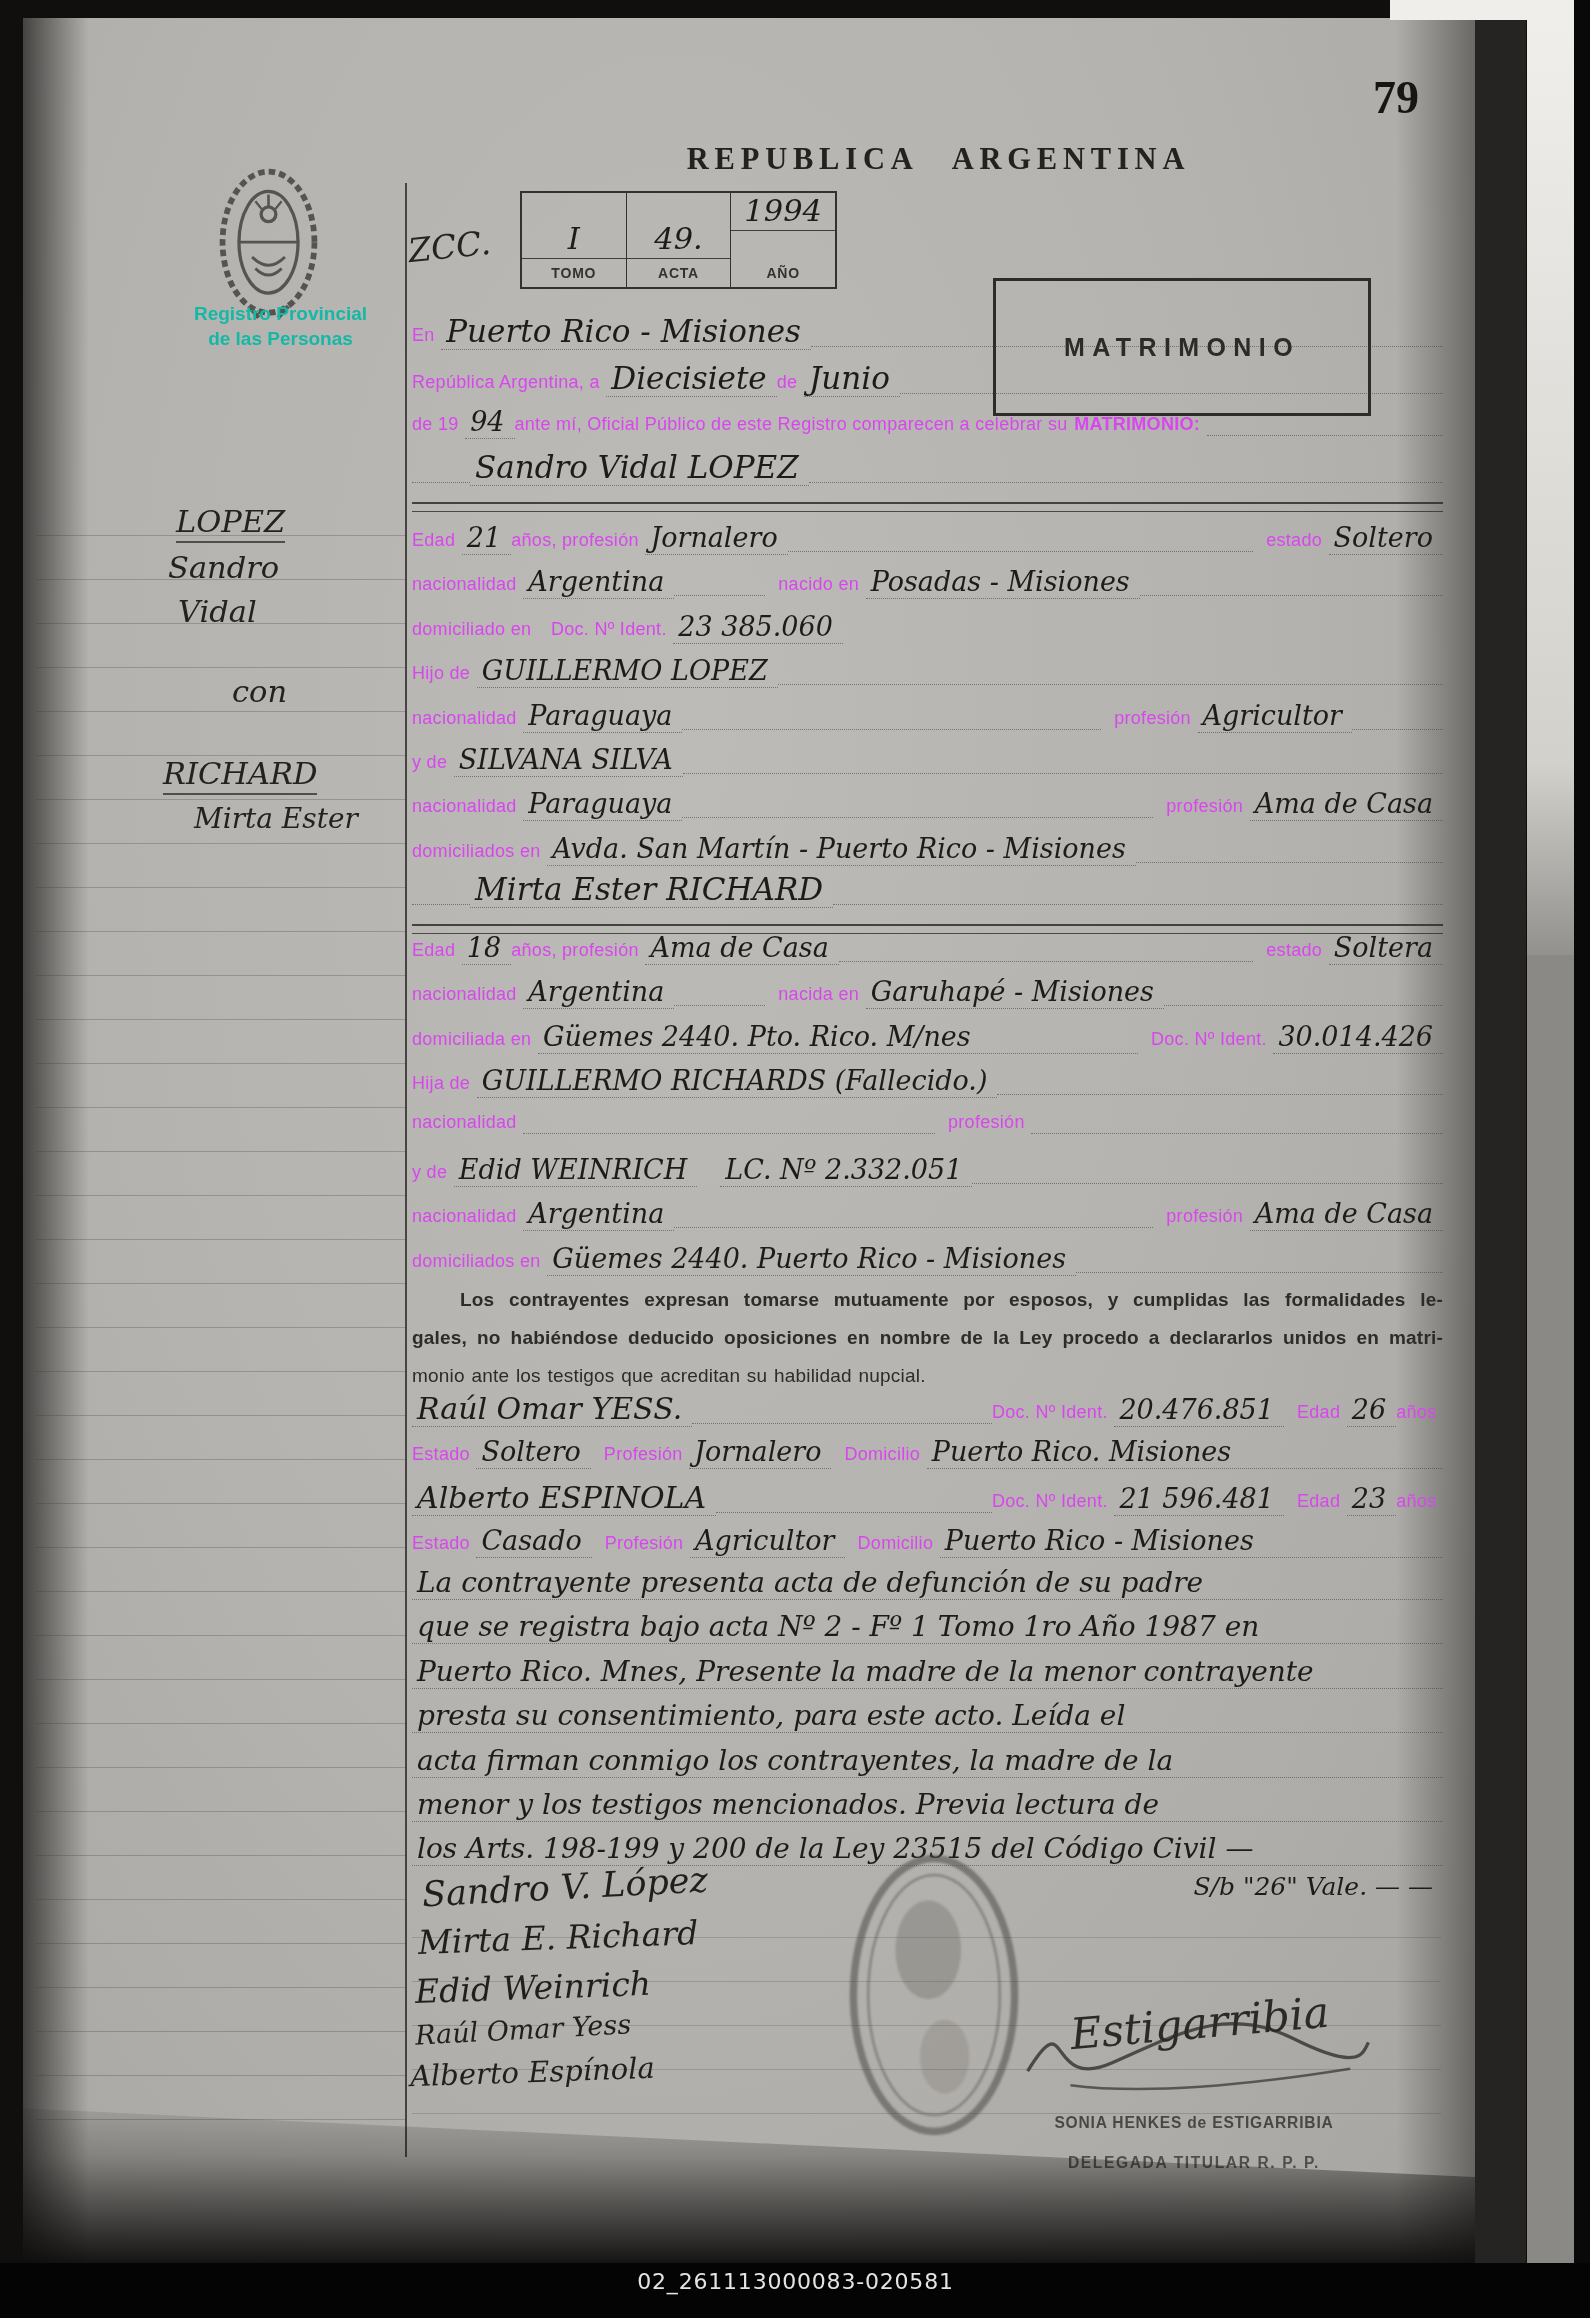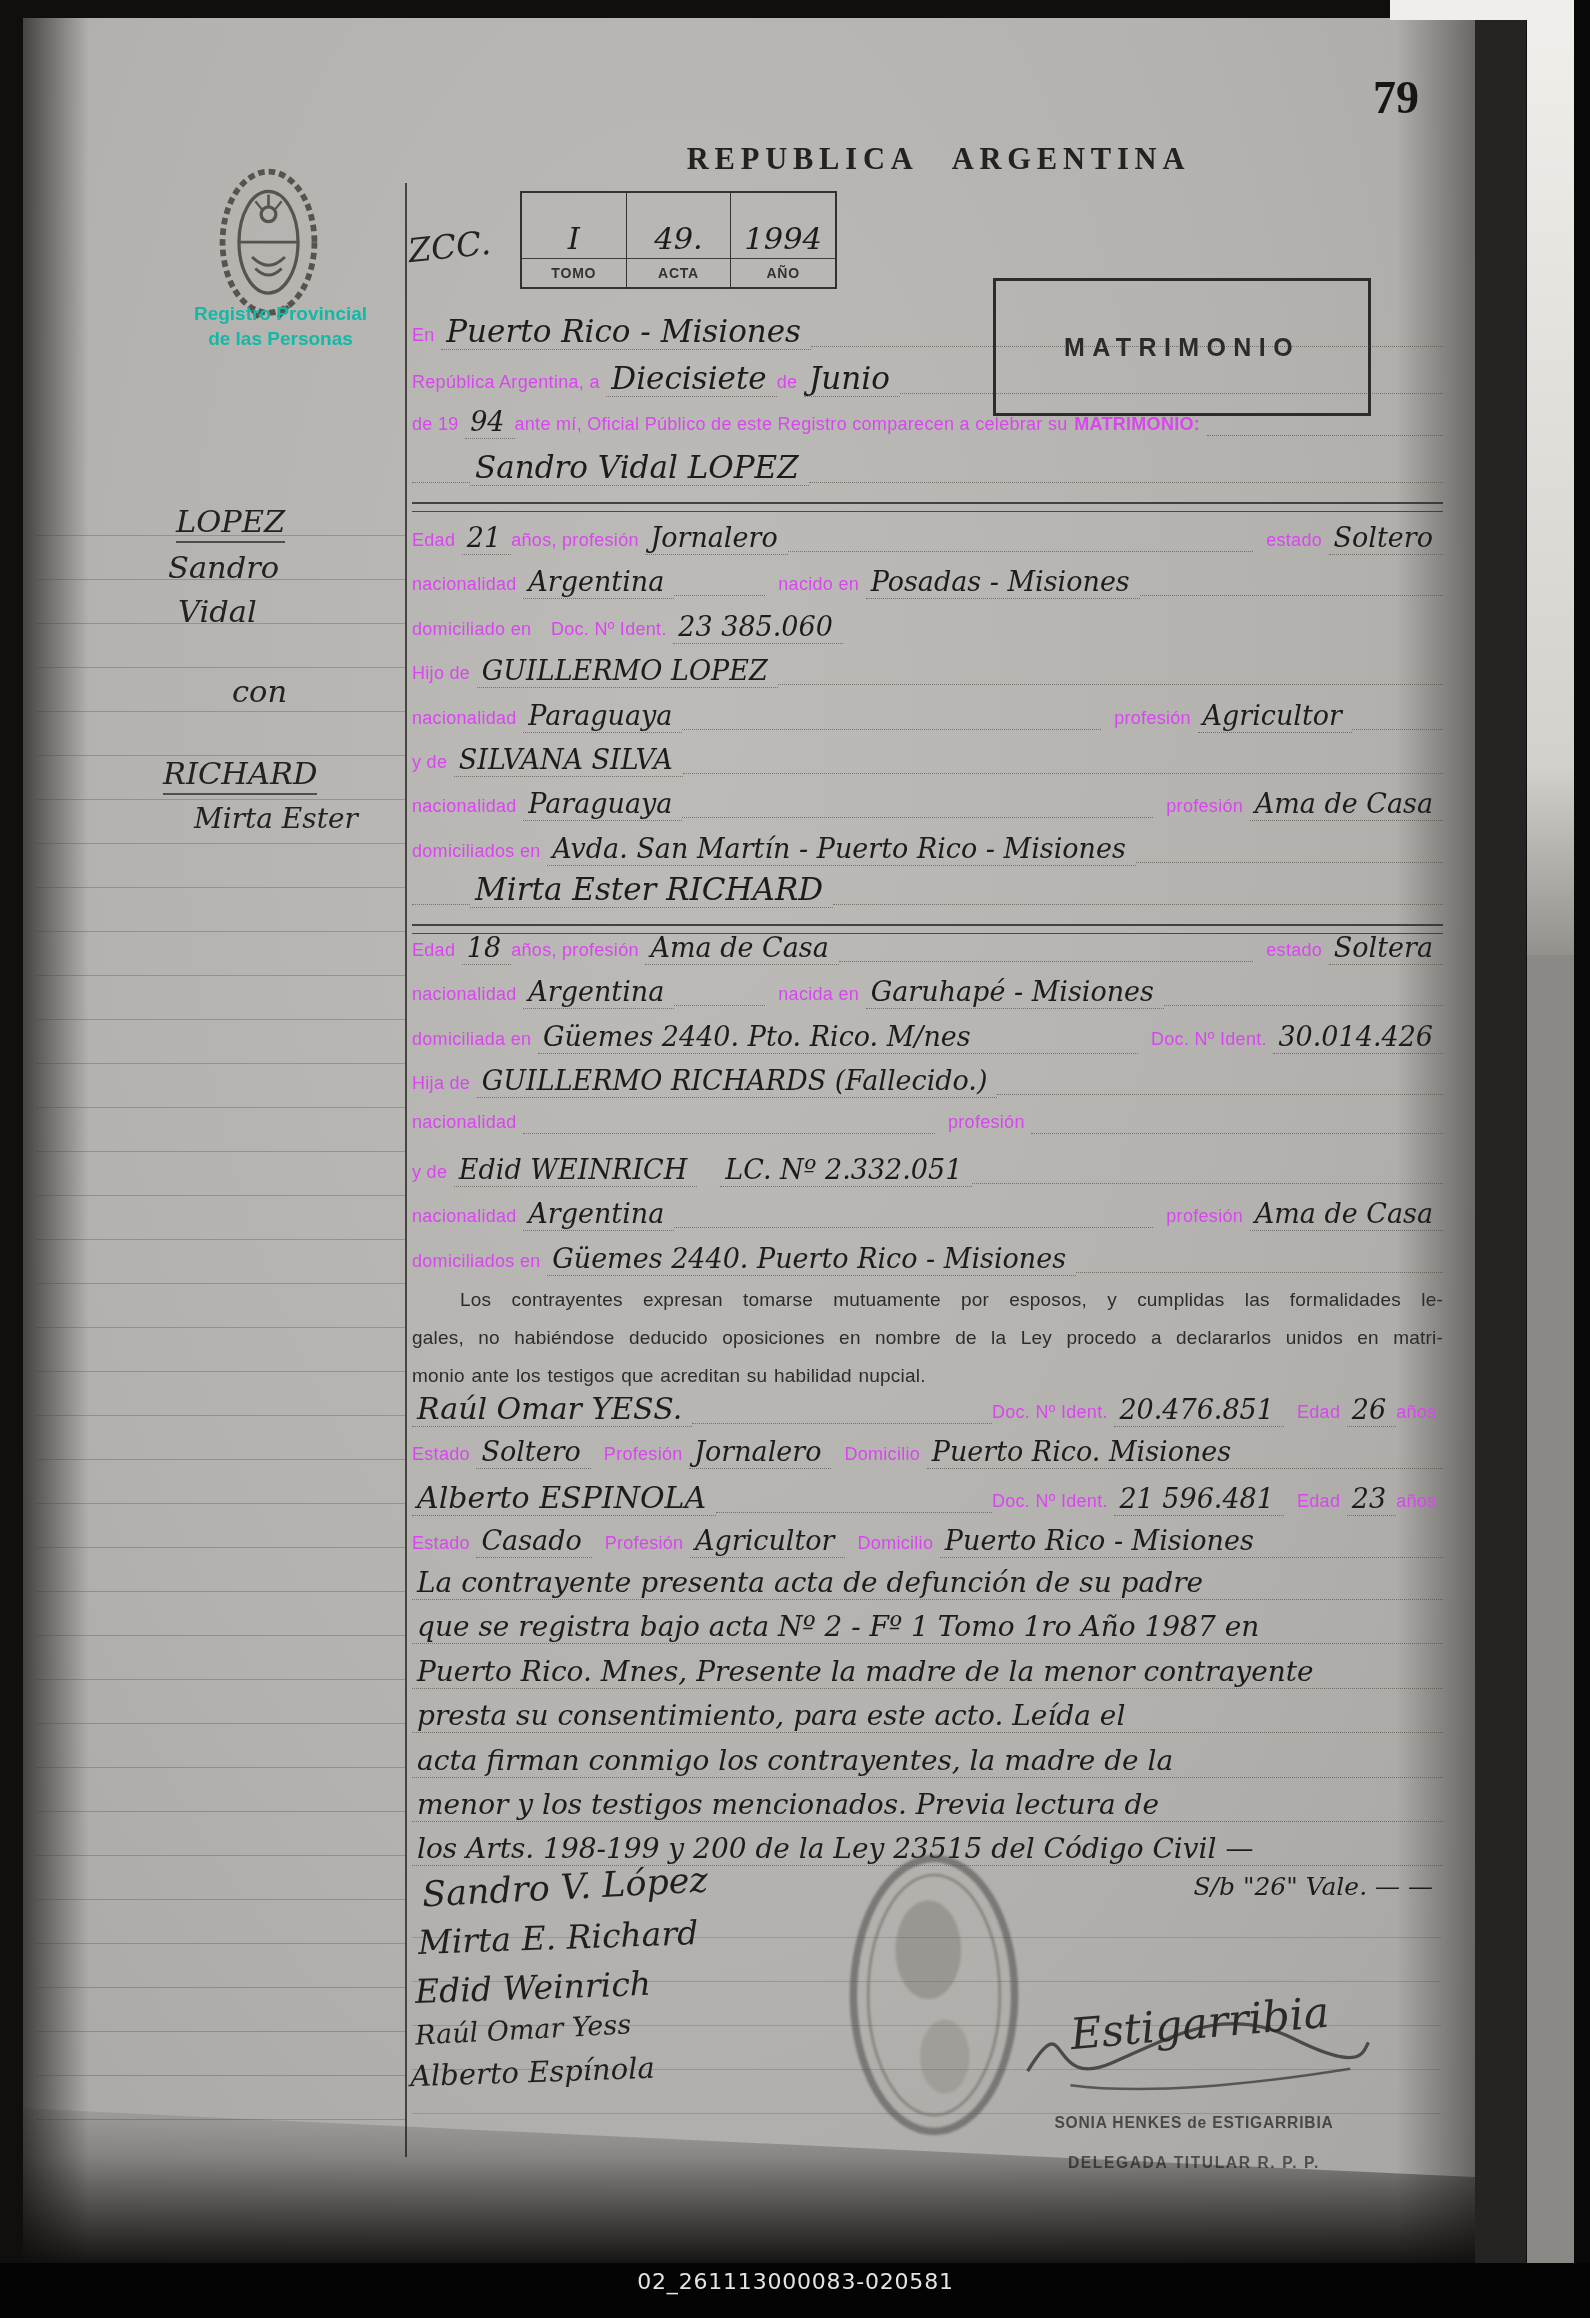"1994" .idxcol:last-child { gap: none -> 28px }
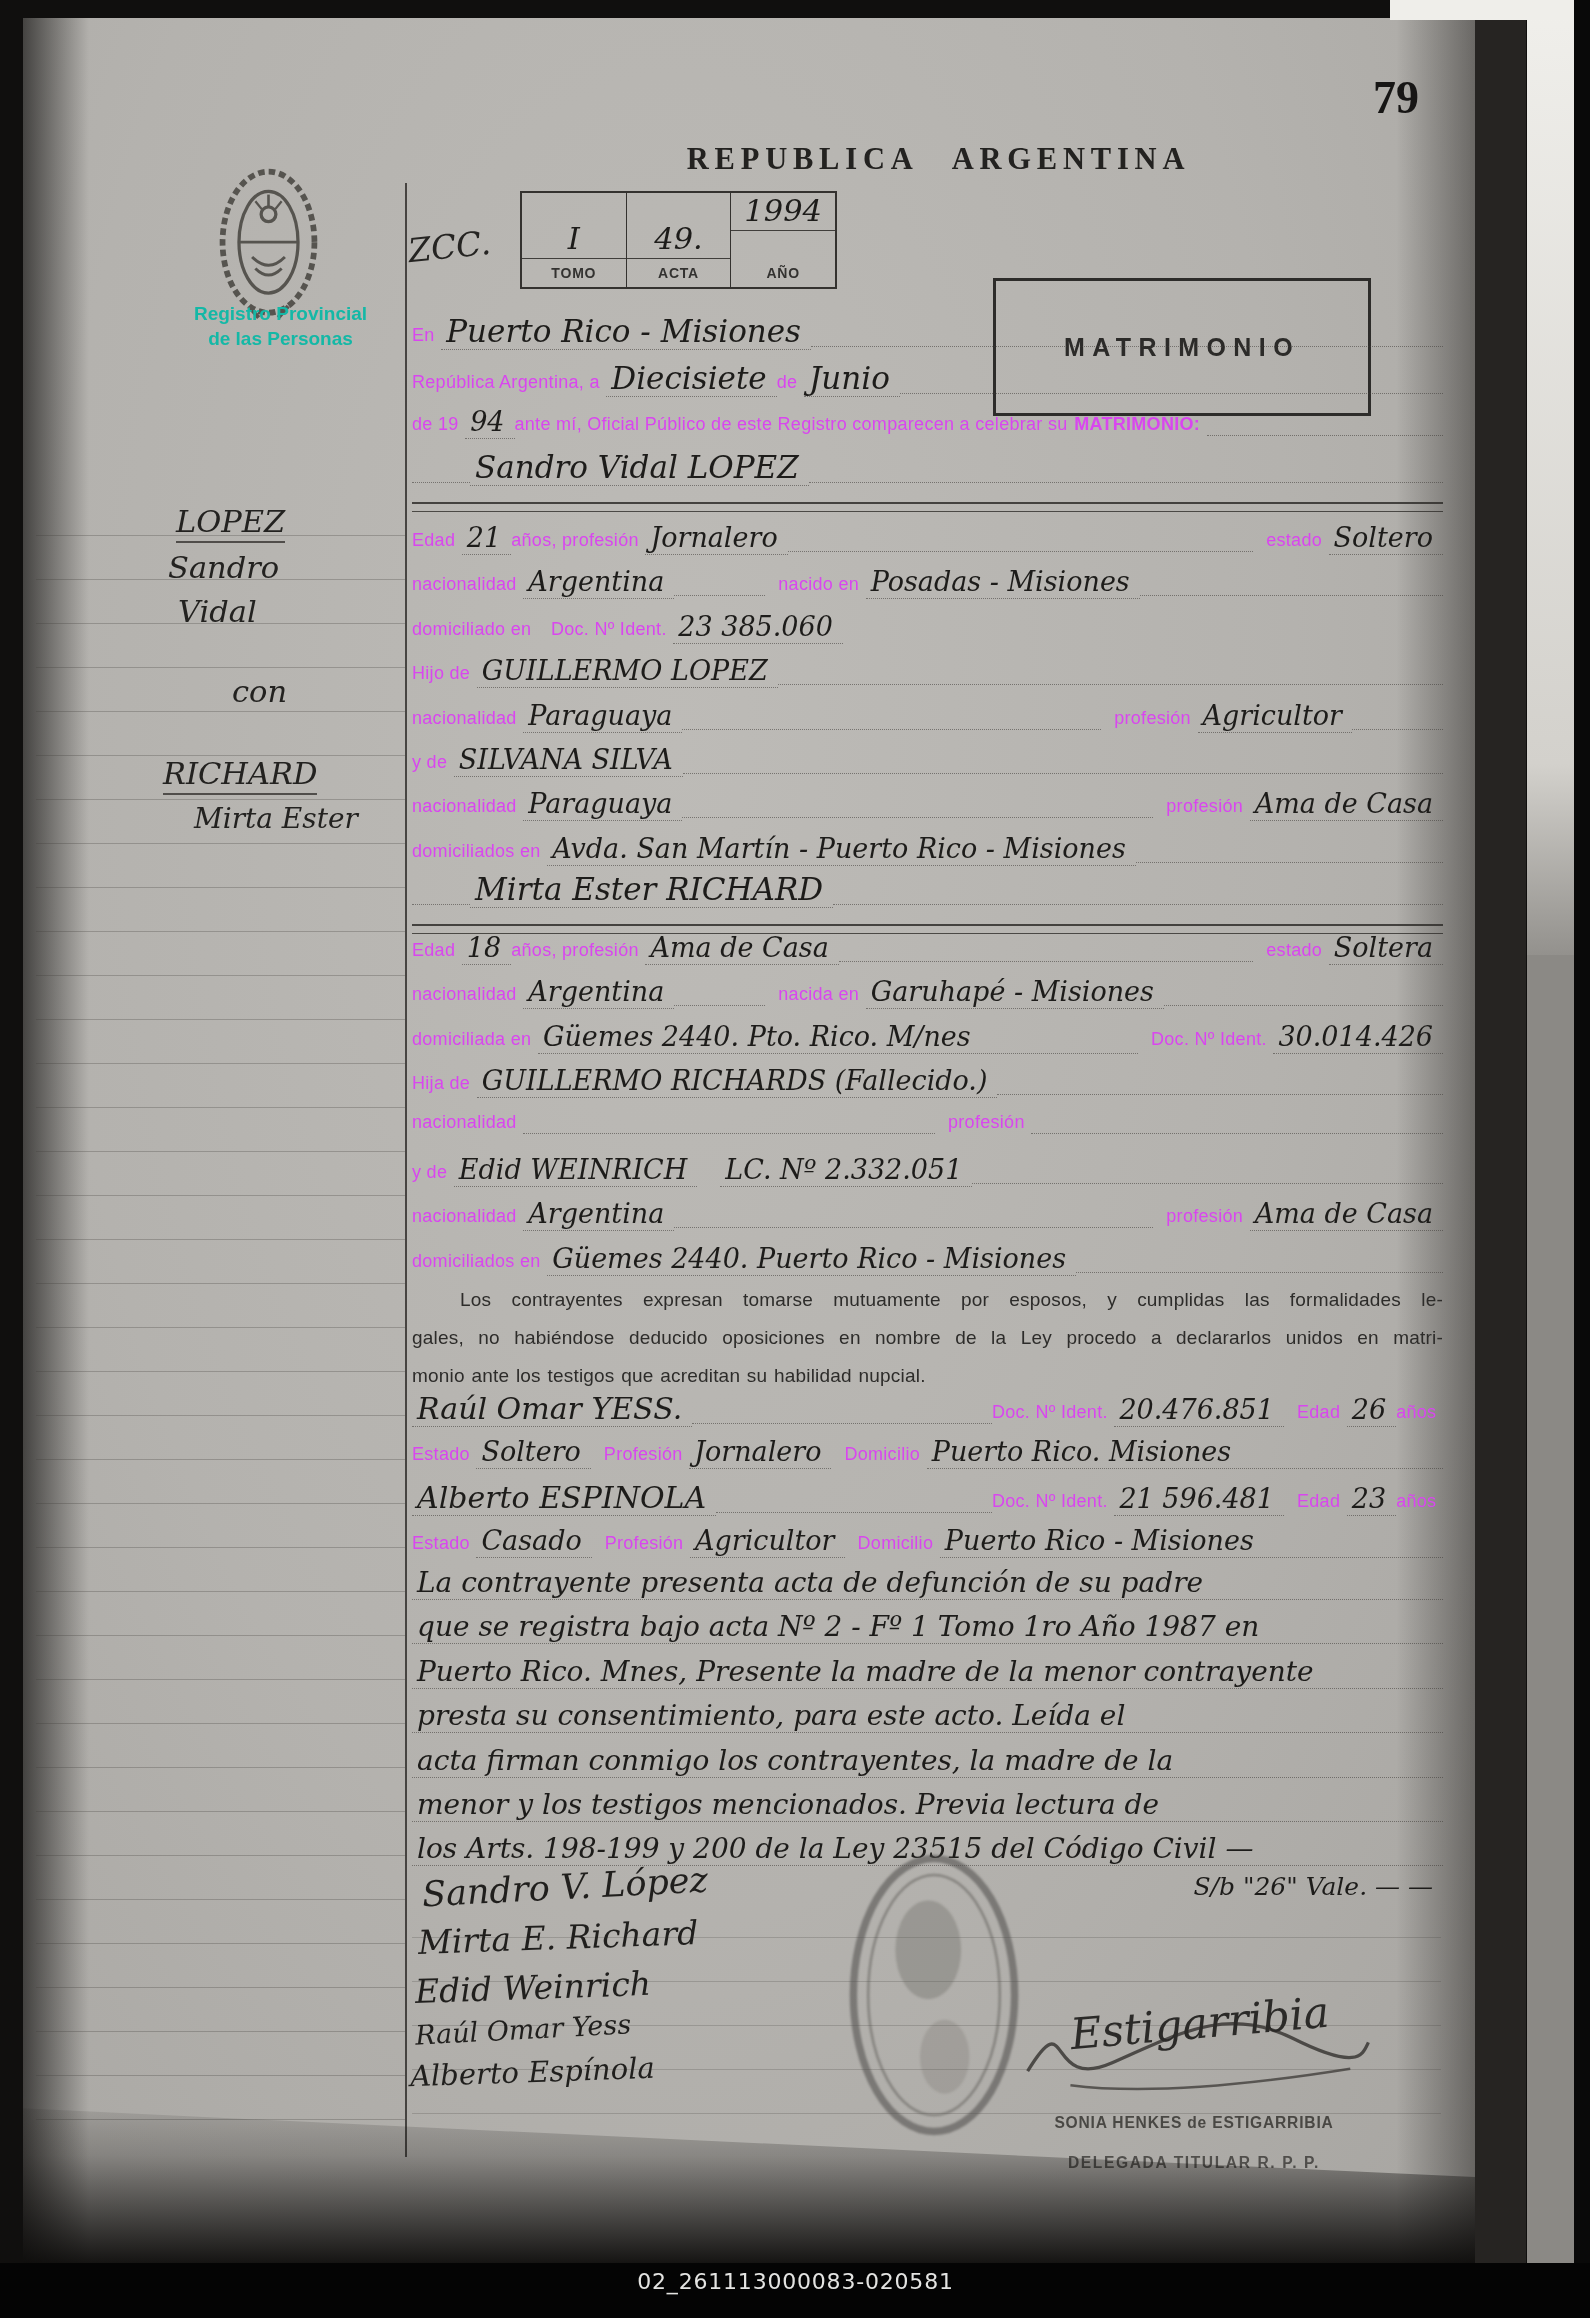"Los contrayentes expresan tomarse" .decl .j { font-weight: none -> bold }
